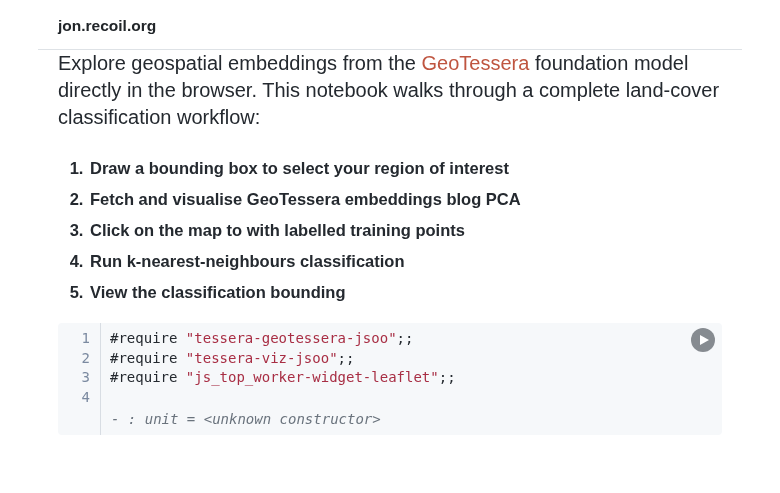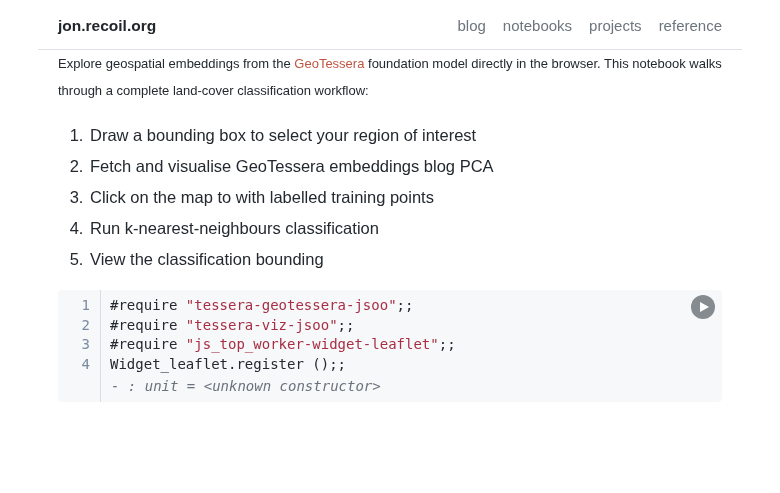"jon.recoil.org" .site-header { align-items: flex-start -> flex-end }
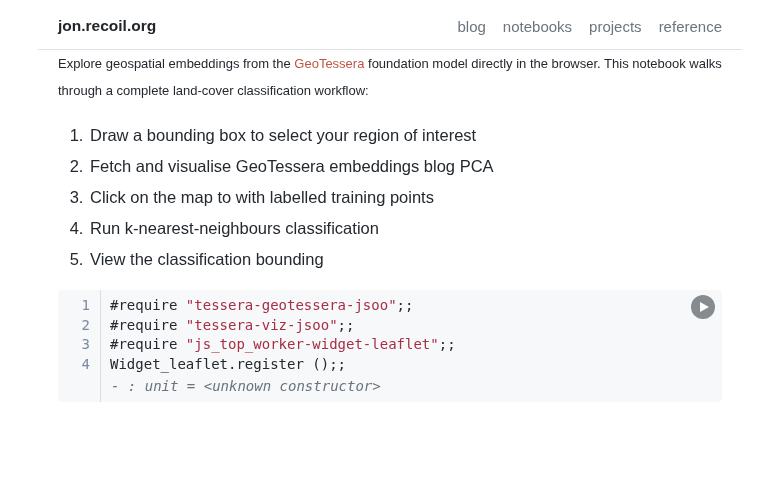"blog" nav.site-nav { html: <nav> <a>blog</a> <a>notebooks</a> <a>projects</a> <a>reference</a> </nav> -> none }
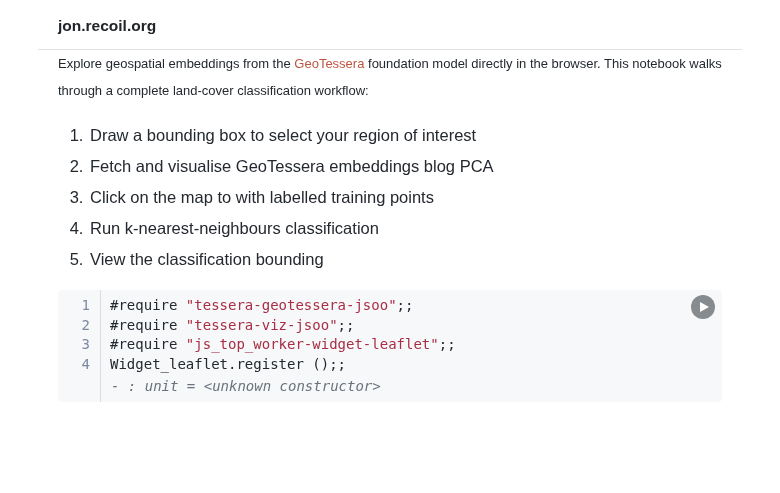"Explore geospatial embeddings from the" p.intro { font-size: 13px -> 20px; margin: 0 0 22px 0 -> 0 0 28px 0 }
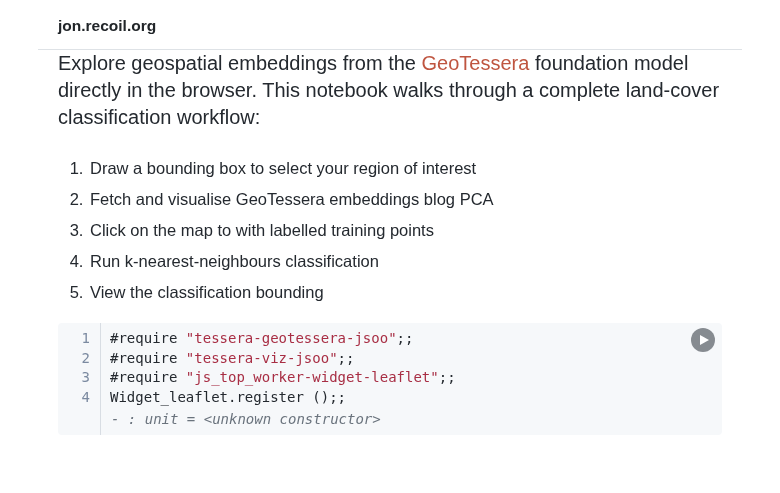"Draw a bounding box to" ol.steps li { font-weight: none -> bold }
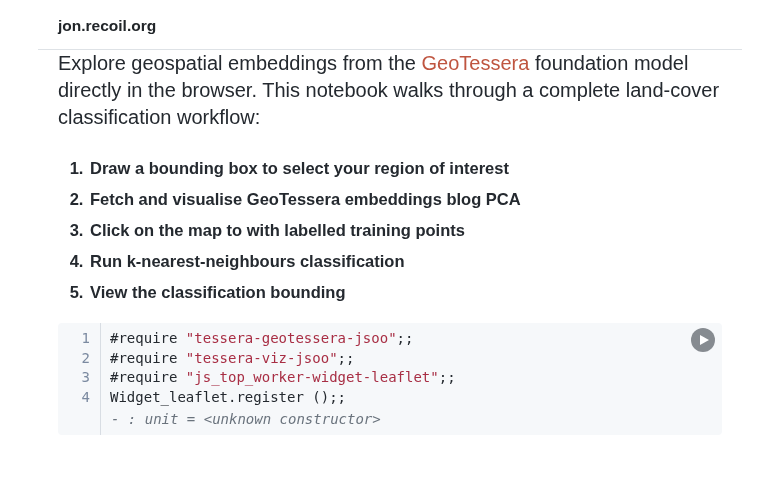"Widget_leaflet.register ();;" span.code-text { html: <span><span>Widget_leaflet.register ();;</span></span> -> none }
